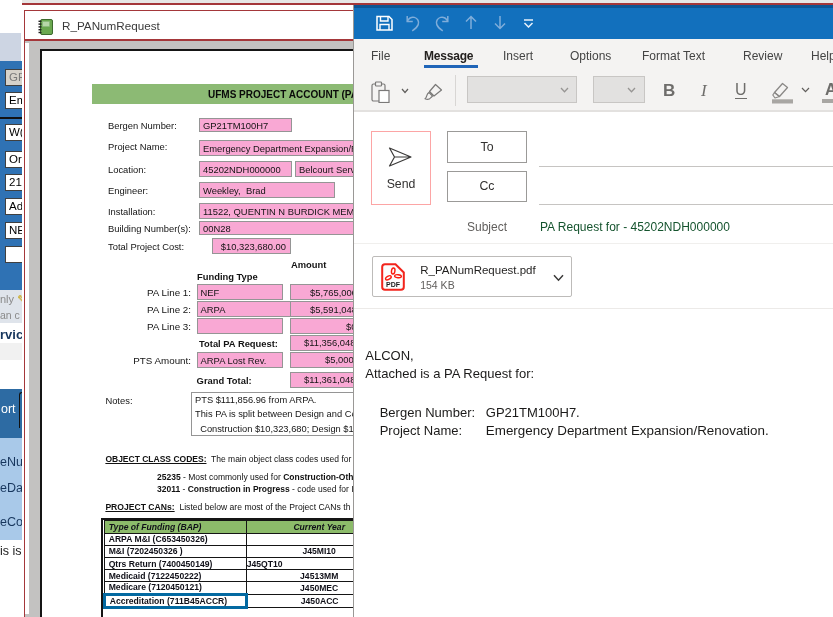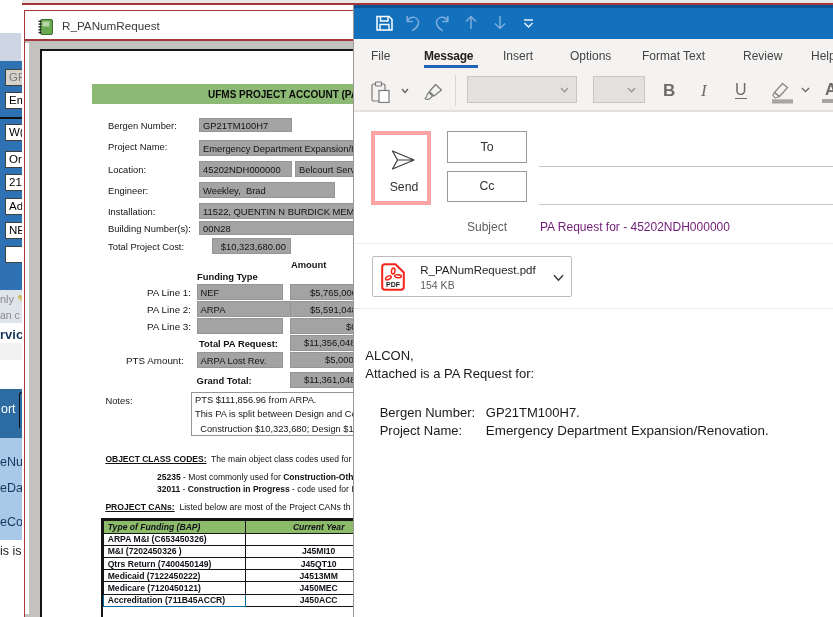"GP21TM100H7" .rbox { background: #a3a3a3 -> #f9a8d4 }
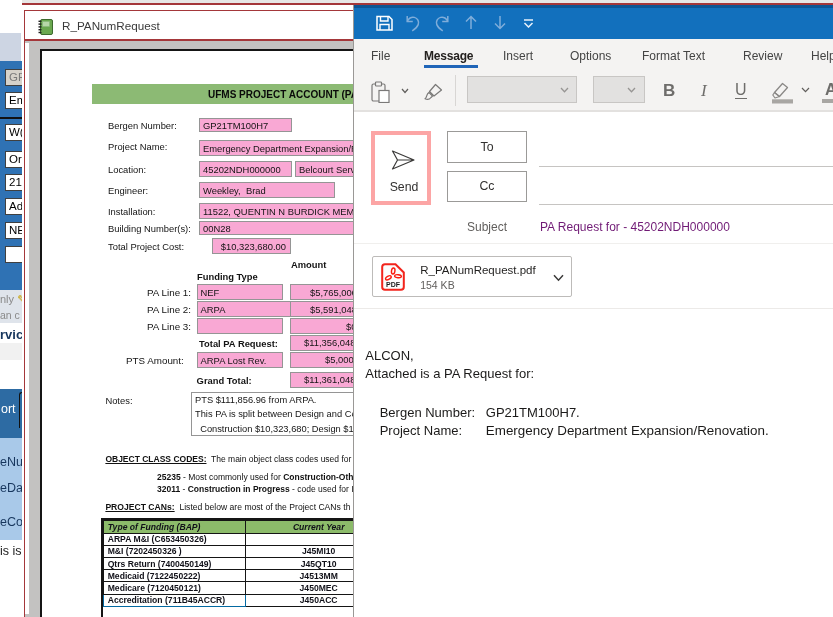"Send" div.abs { border: 4px solid #fca5a5 -> 1px solid #fca5a5 }
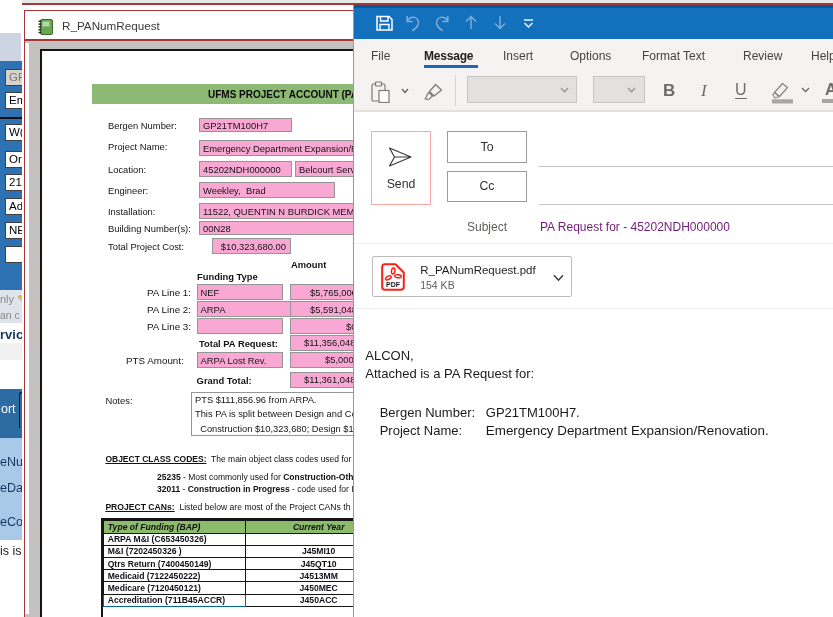"PA Request for - 45202NDH000000" div.abs { color: #701a75 -> #14532d }
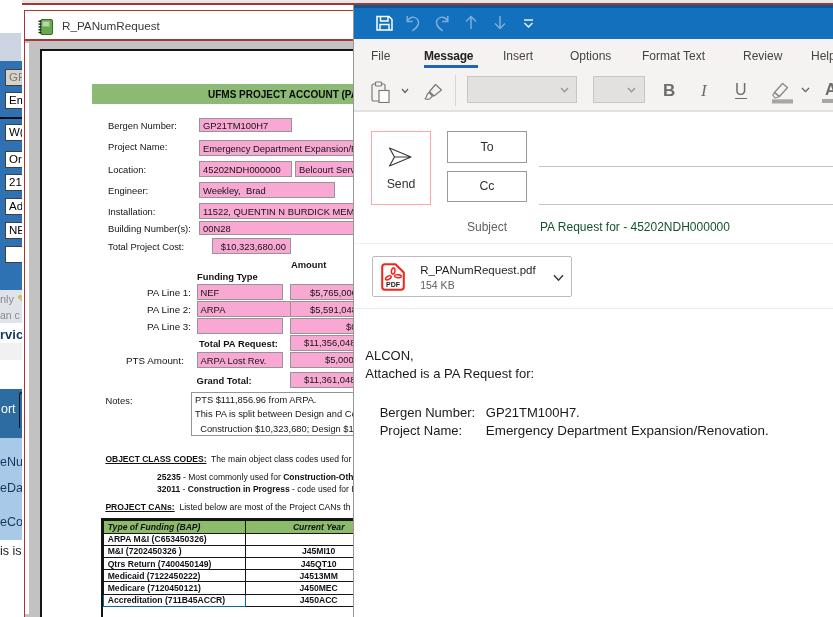"PTS Amount:" div.rlabel { text-align: left -> right }
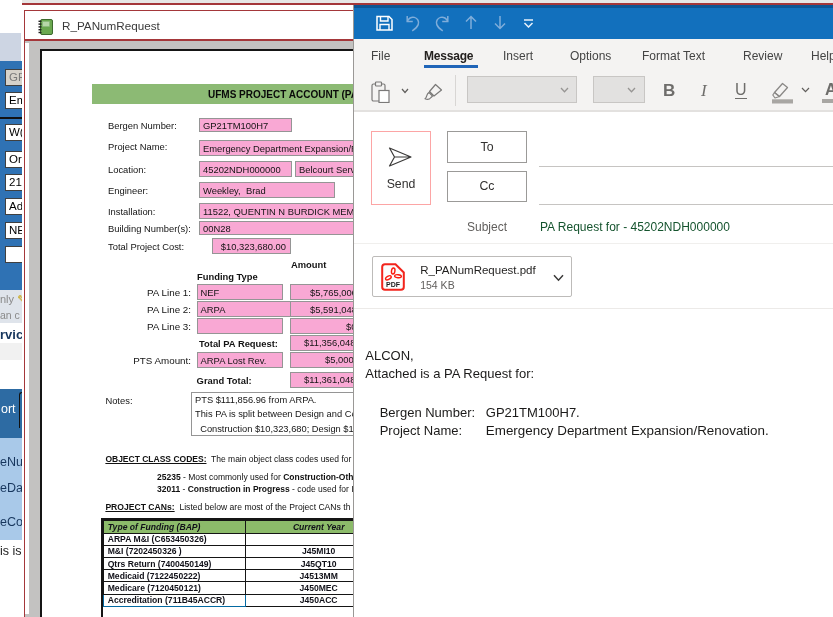"J45QT10" td { text-align: center -> left }
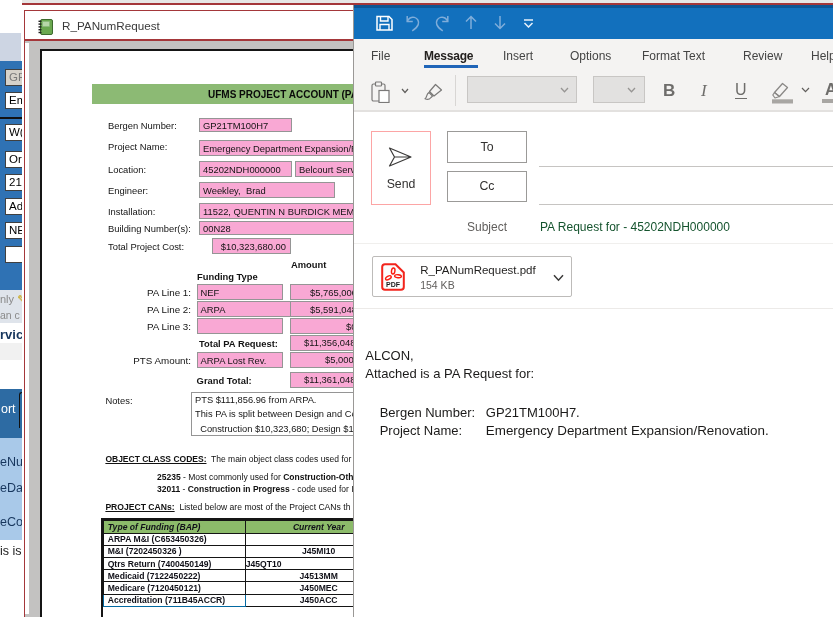"Accreditation (711B45ACCR)" td { border: 1px solid #0369a1 -> 3px solid #0369a1 }
